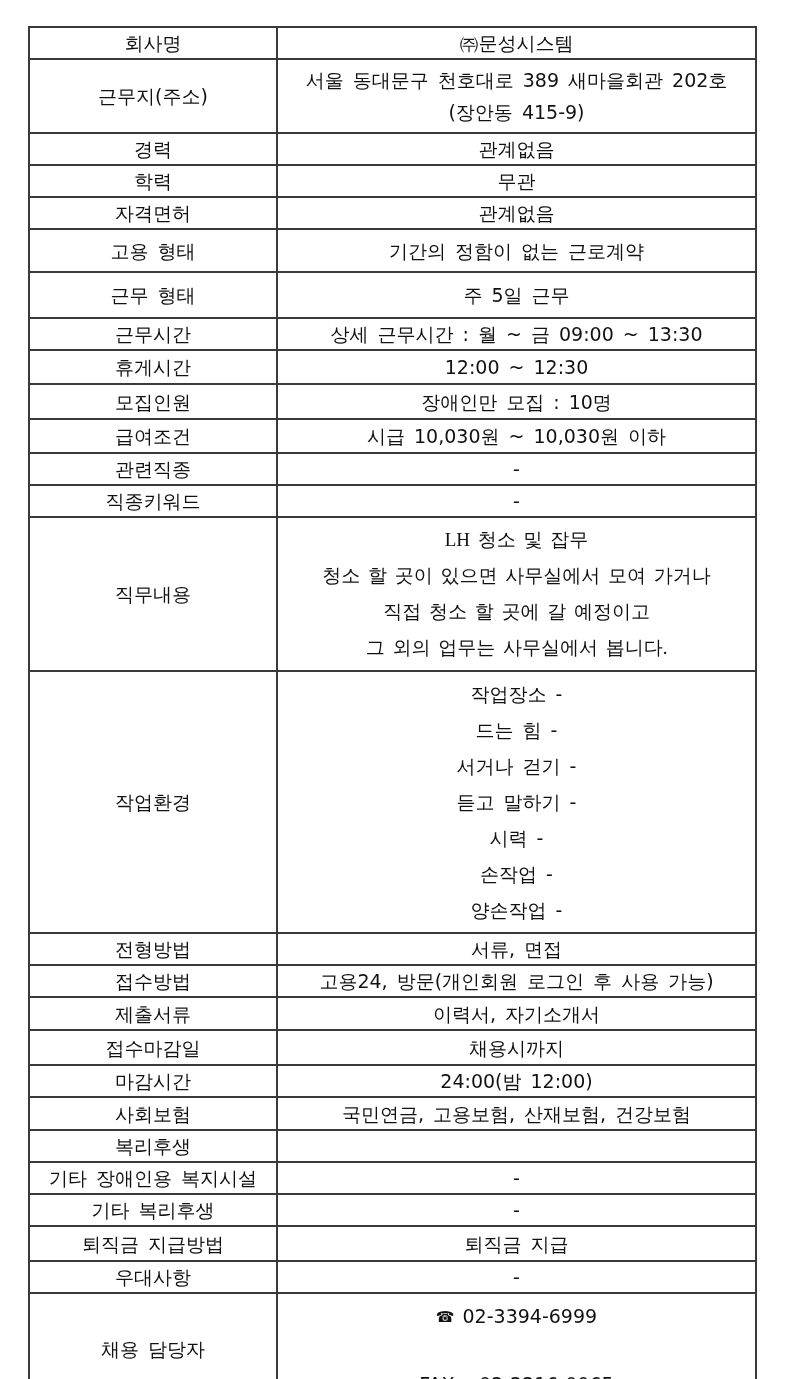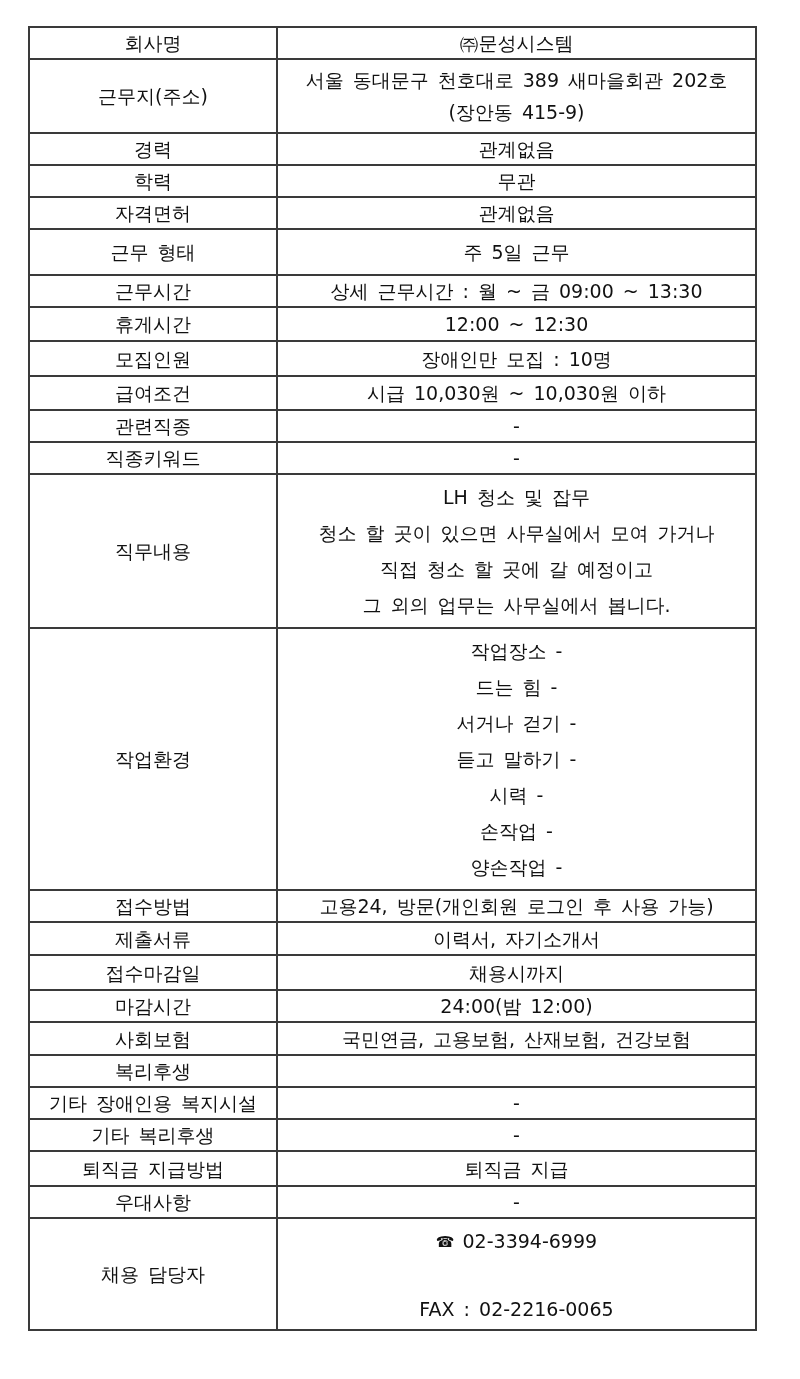"고용 형태" tr { html: none -> <tr> <td>고용 형태</td> <td> <span>기간의 정함이 없는 근로계약</span> </td> </tr> }
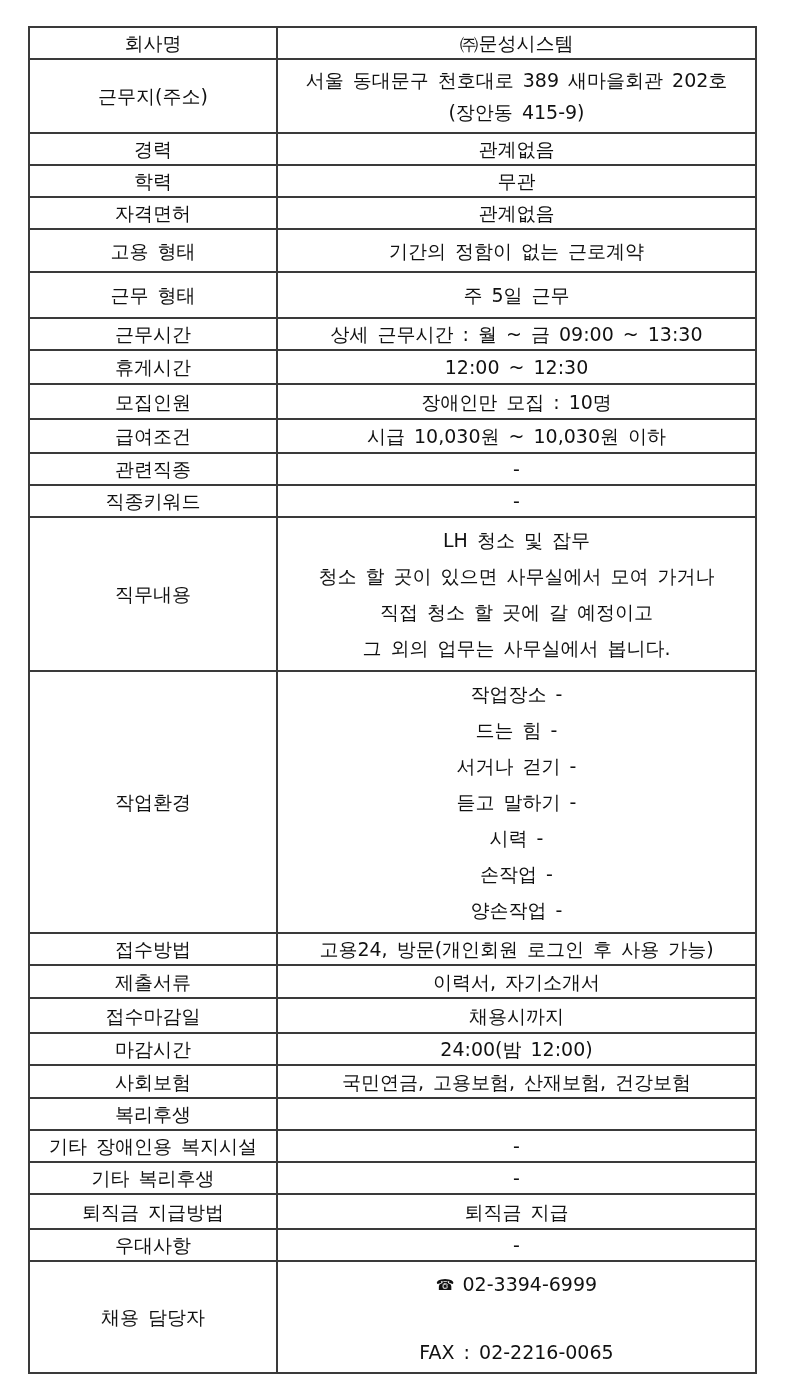"LH 청소 및 잡무" .lh36 .line { font-family: none -> Liberation Serif, serif }
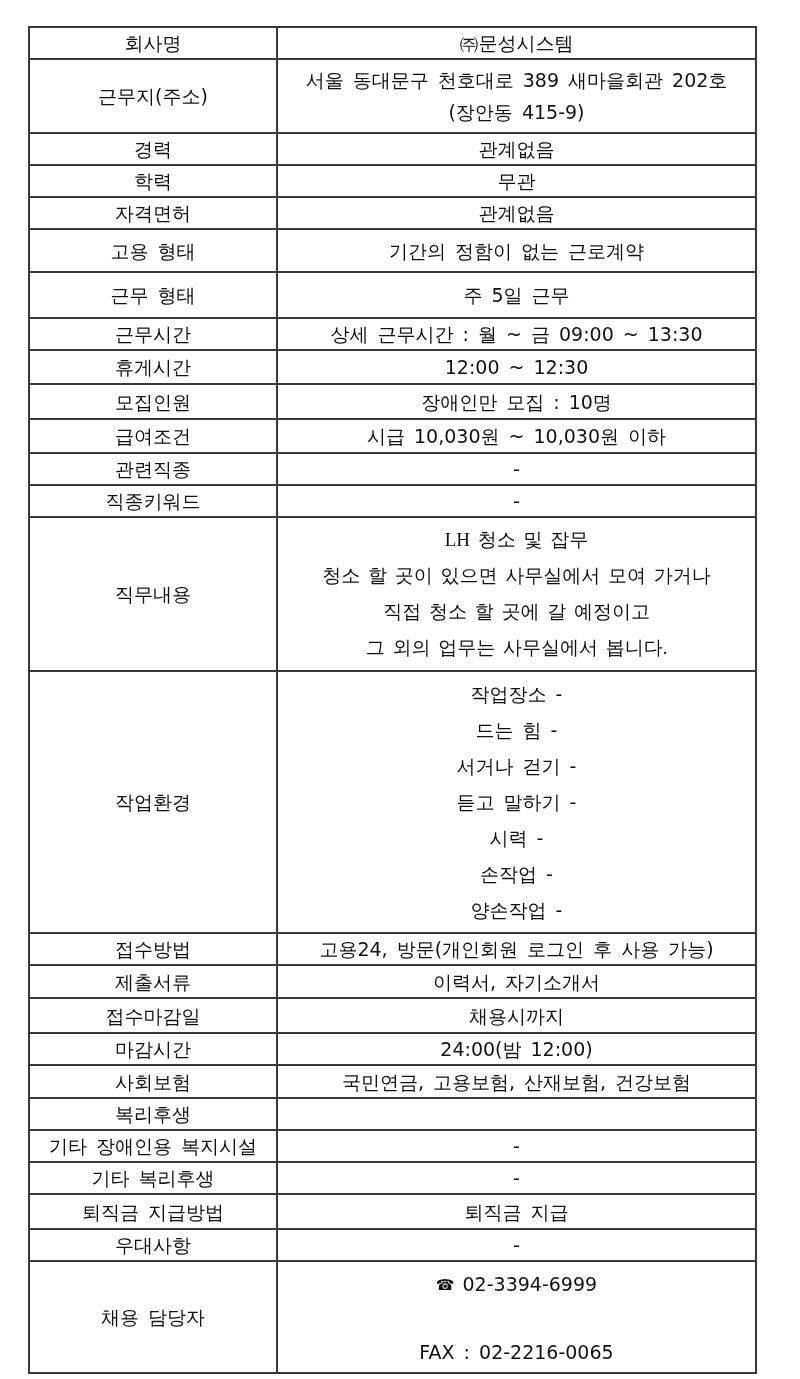"전형방법" tr { html: none -> <tr> <td>전형방법</td> <td> <span>서류, 면접</span> </td> </tr> }
